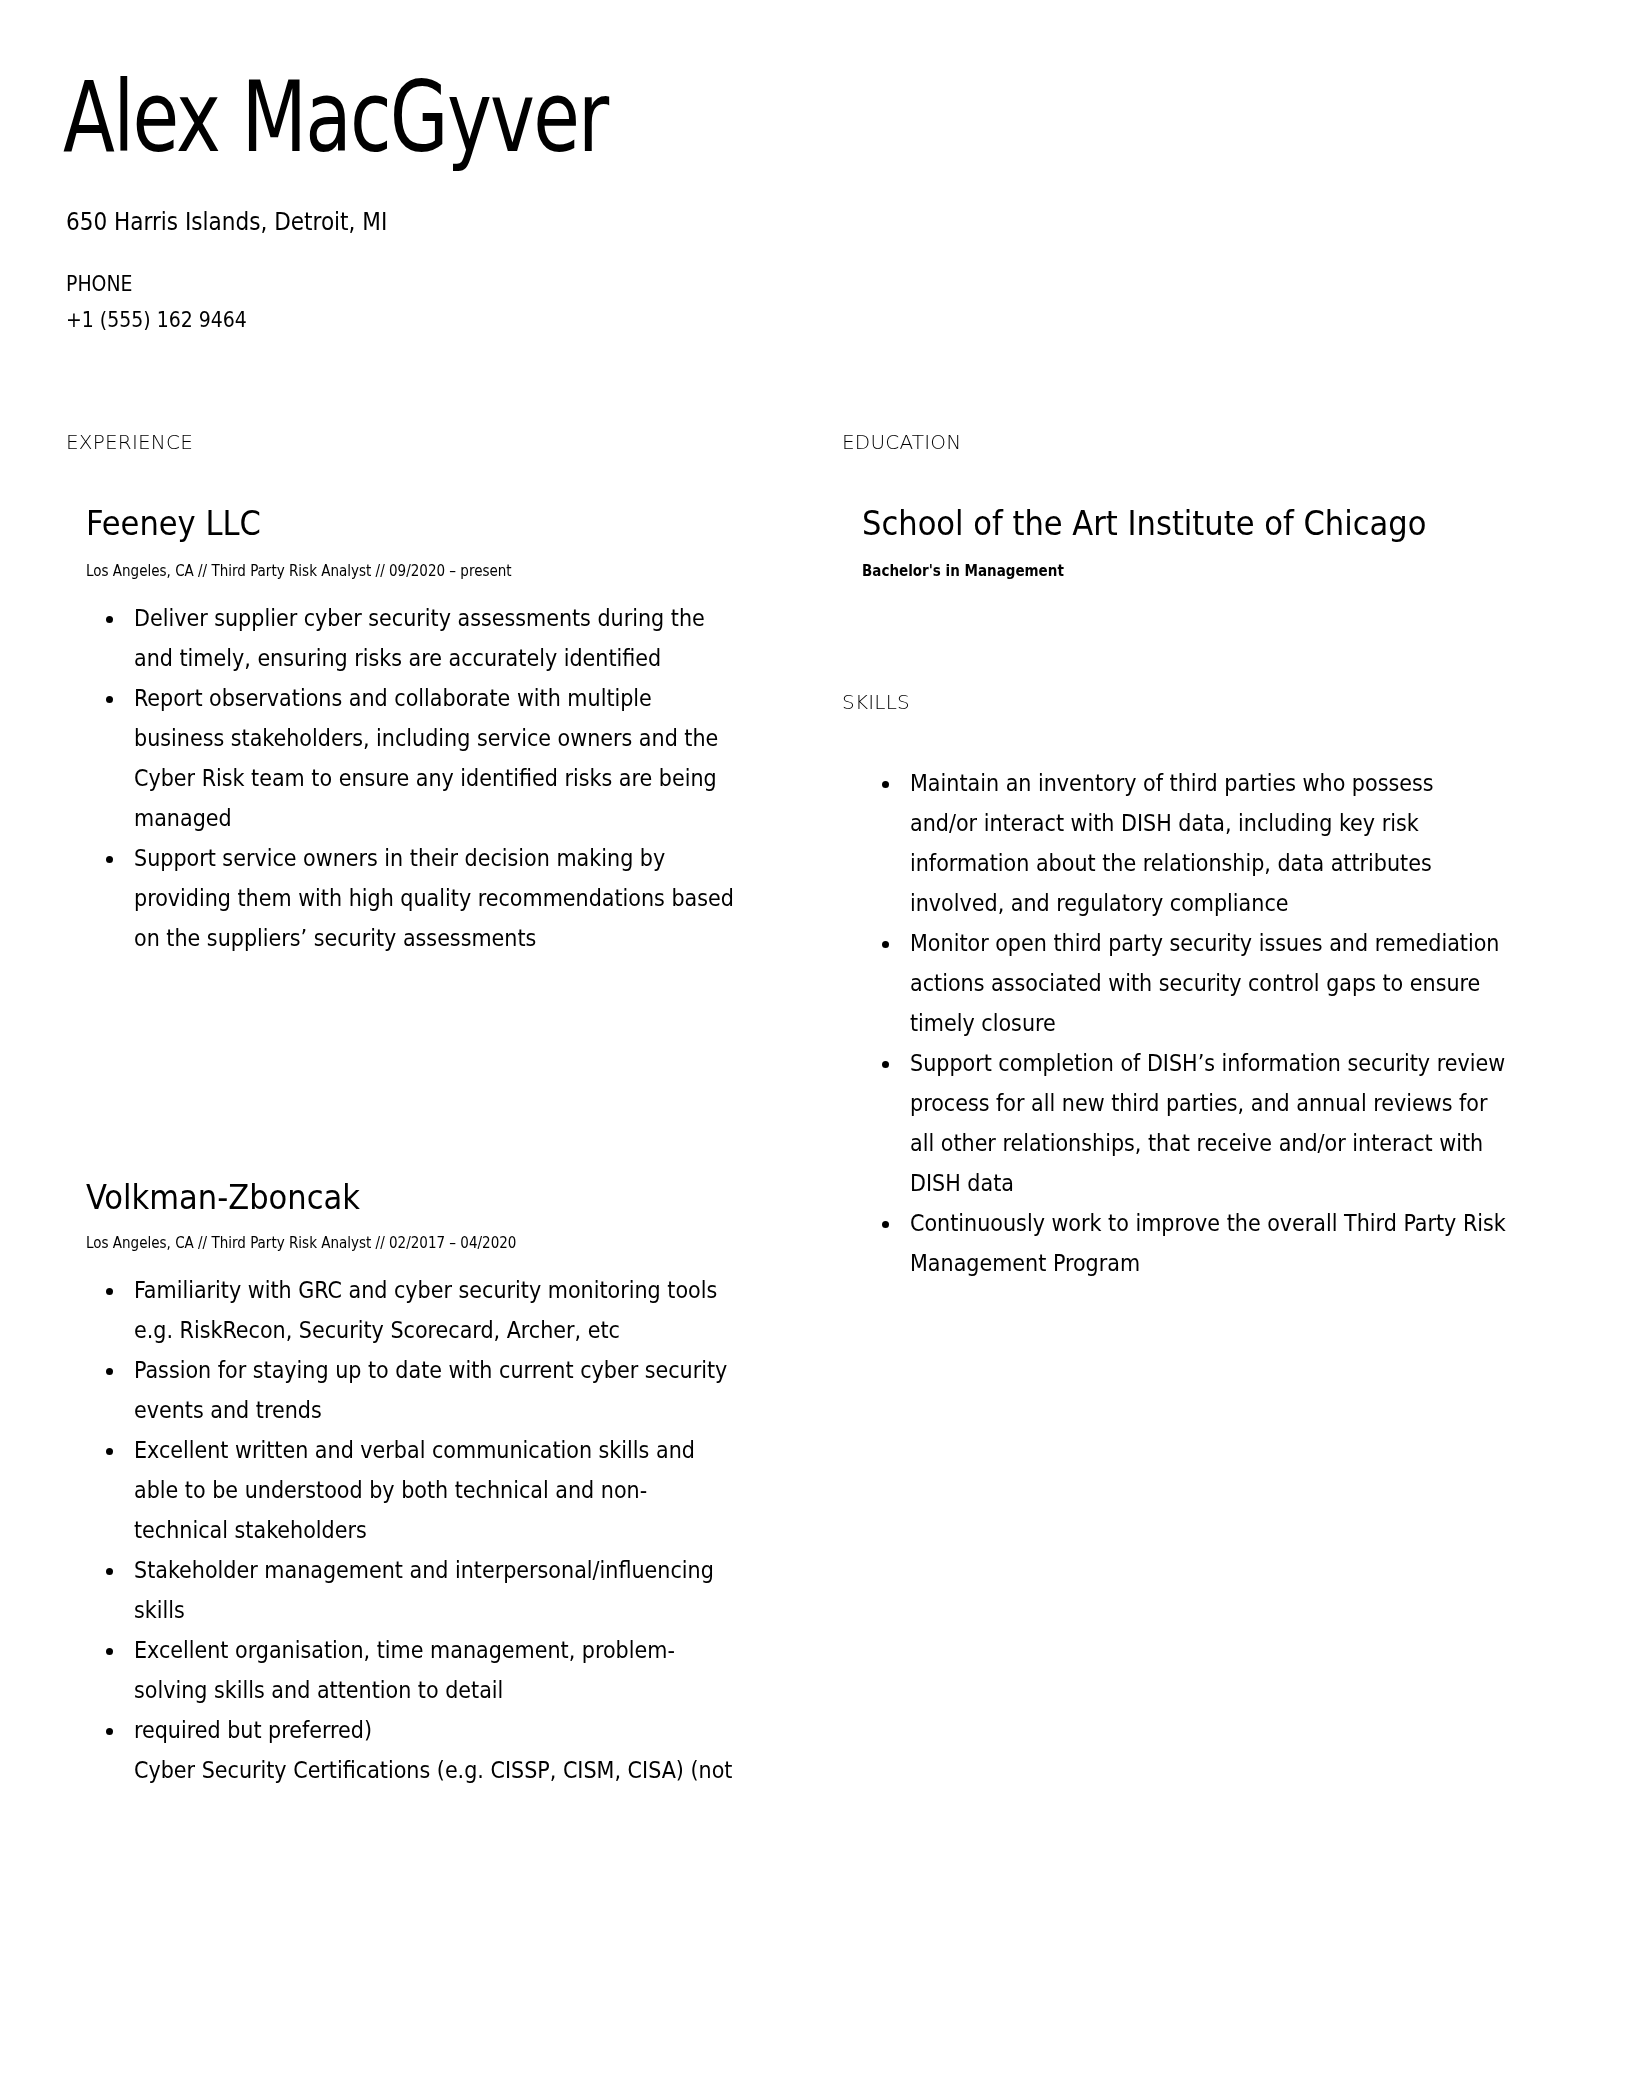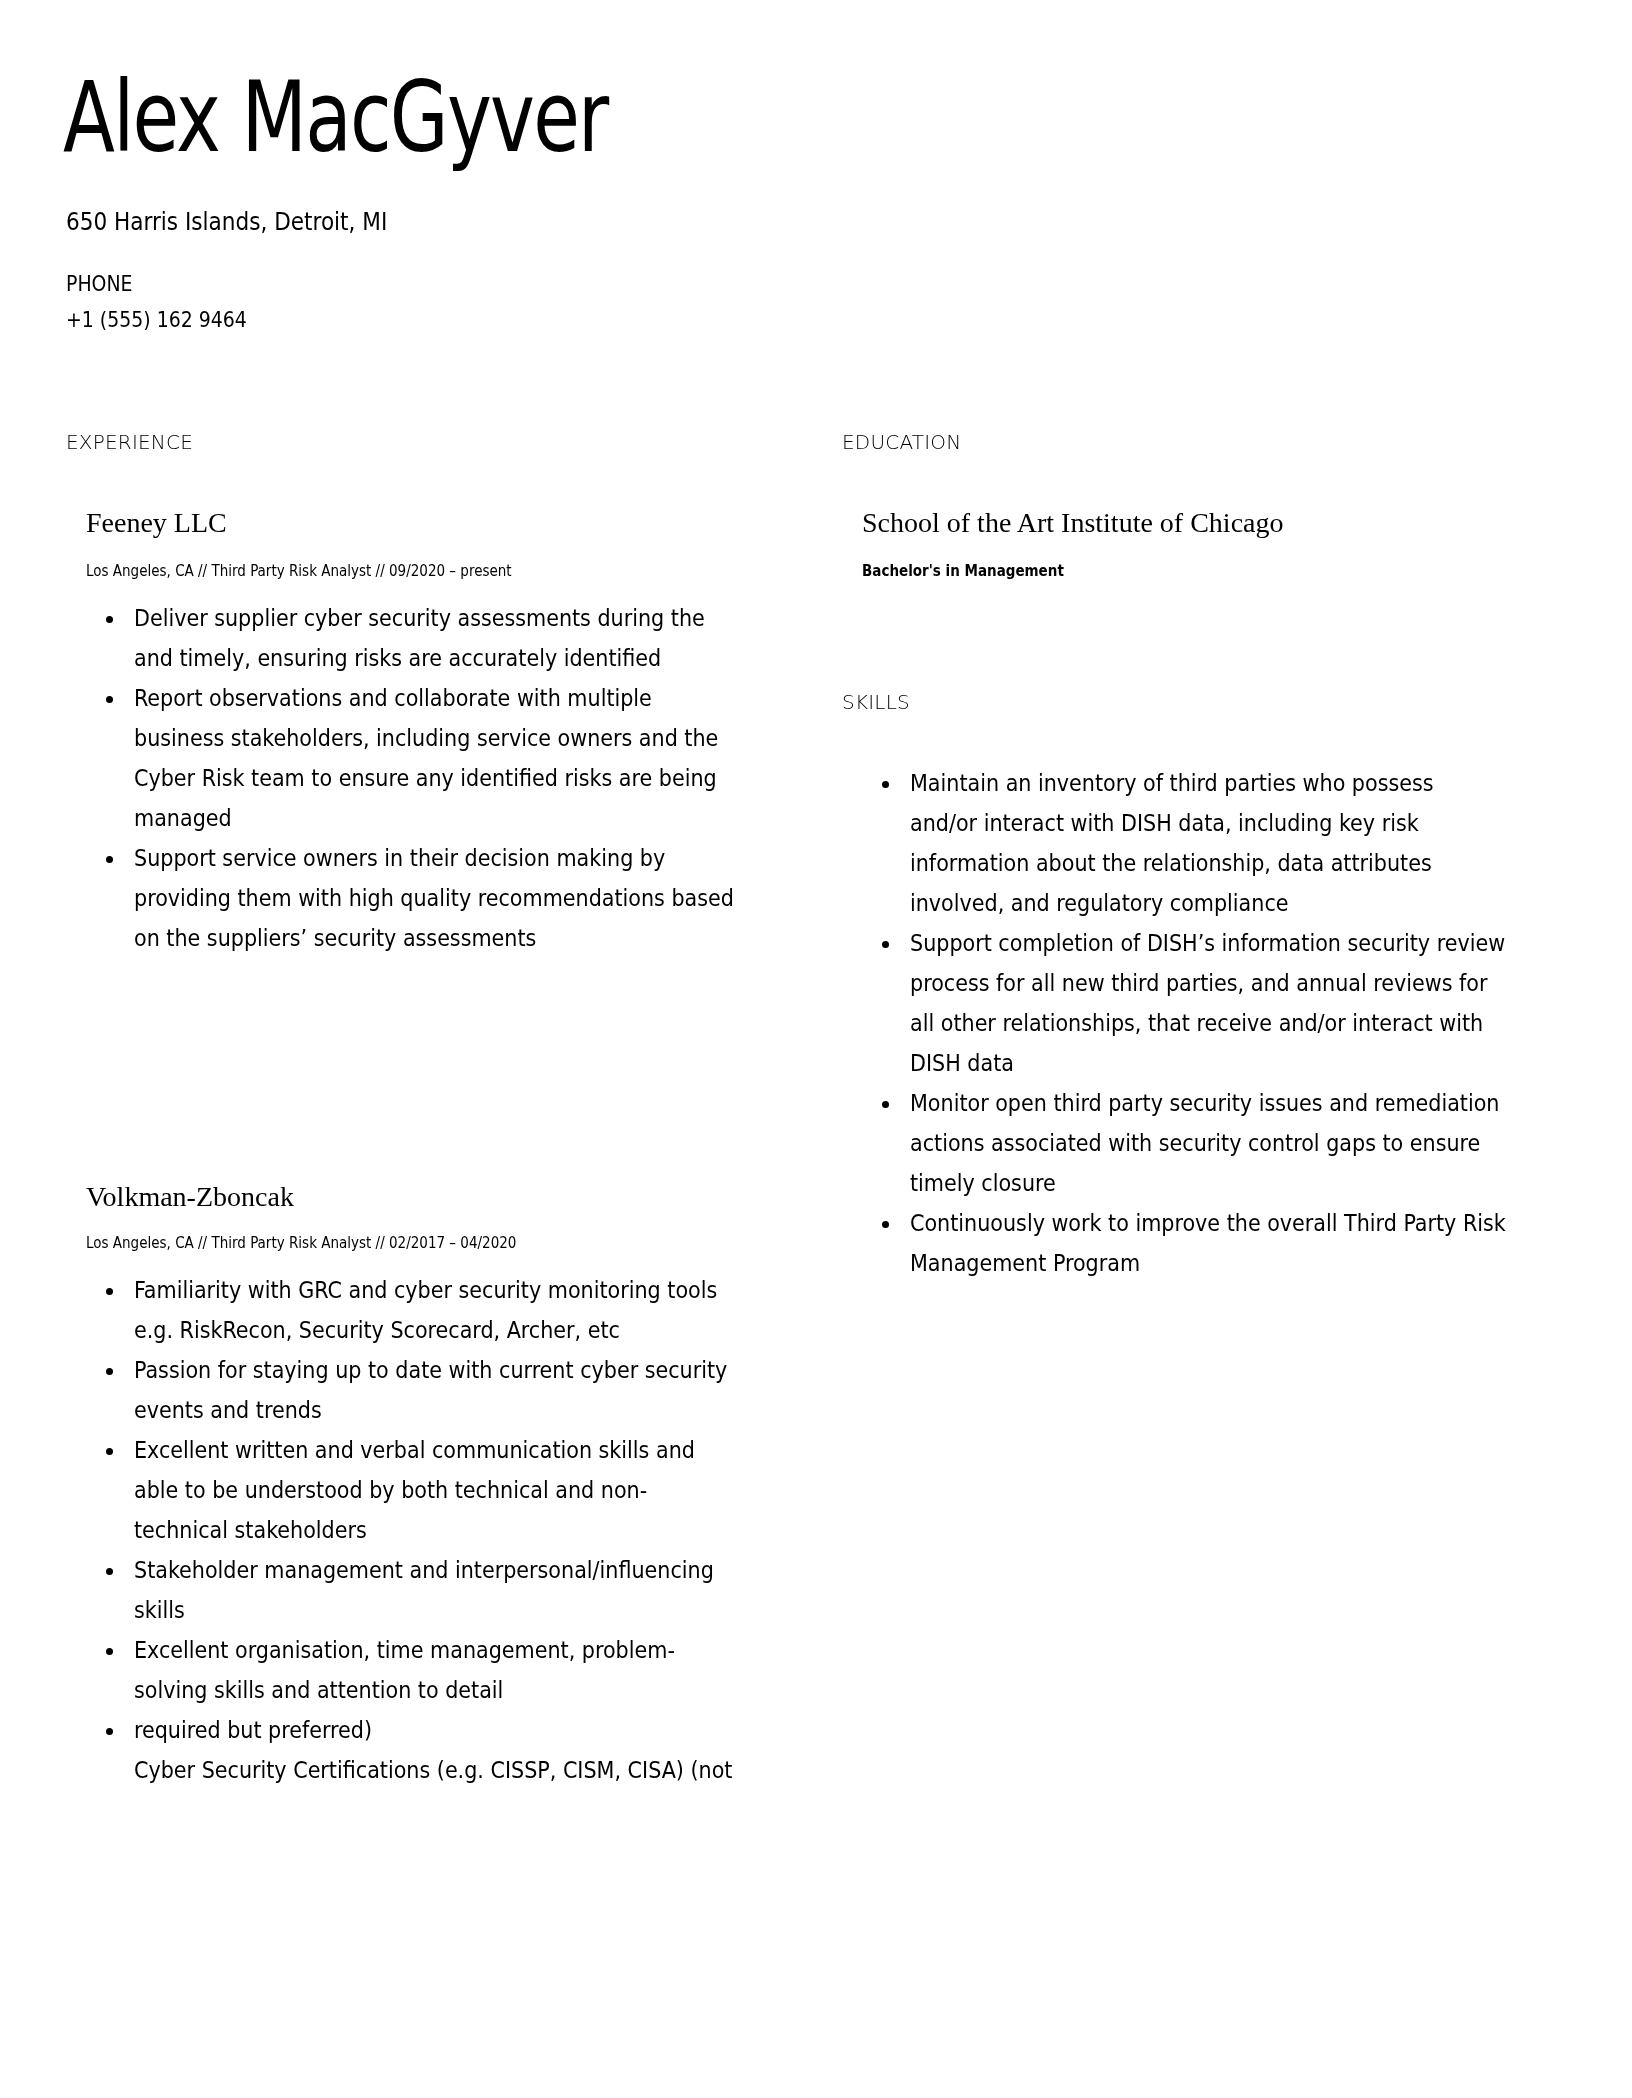"Feeney LLC" .entry-title { font-family: Liberation Serif, serif -> none; font-size: 28px -> 34px }
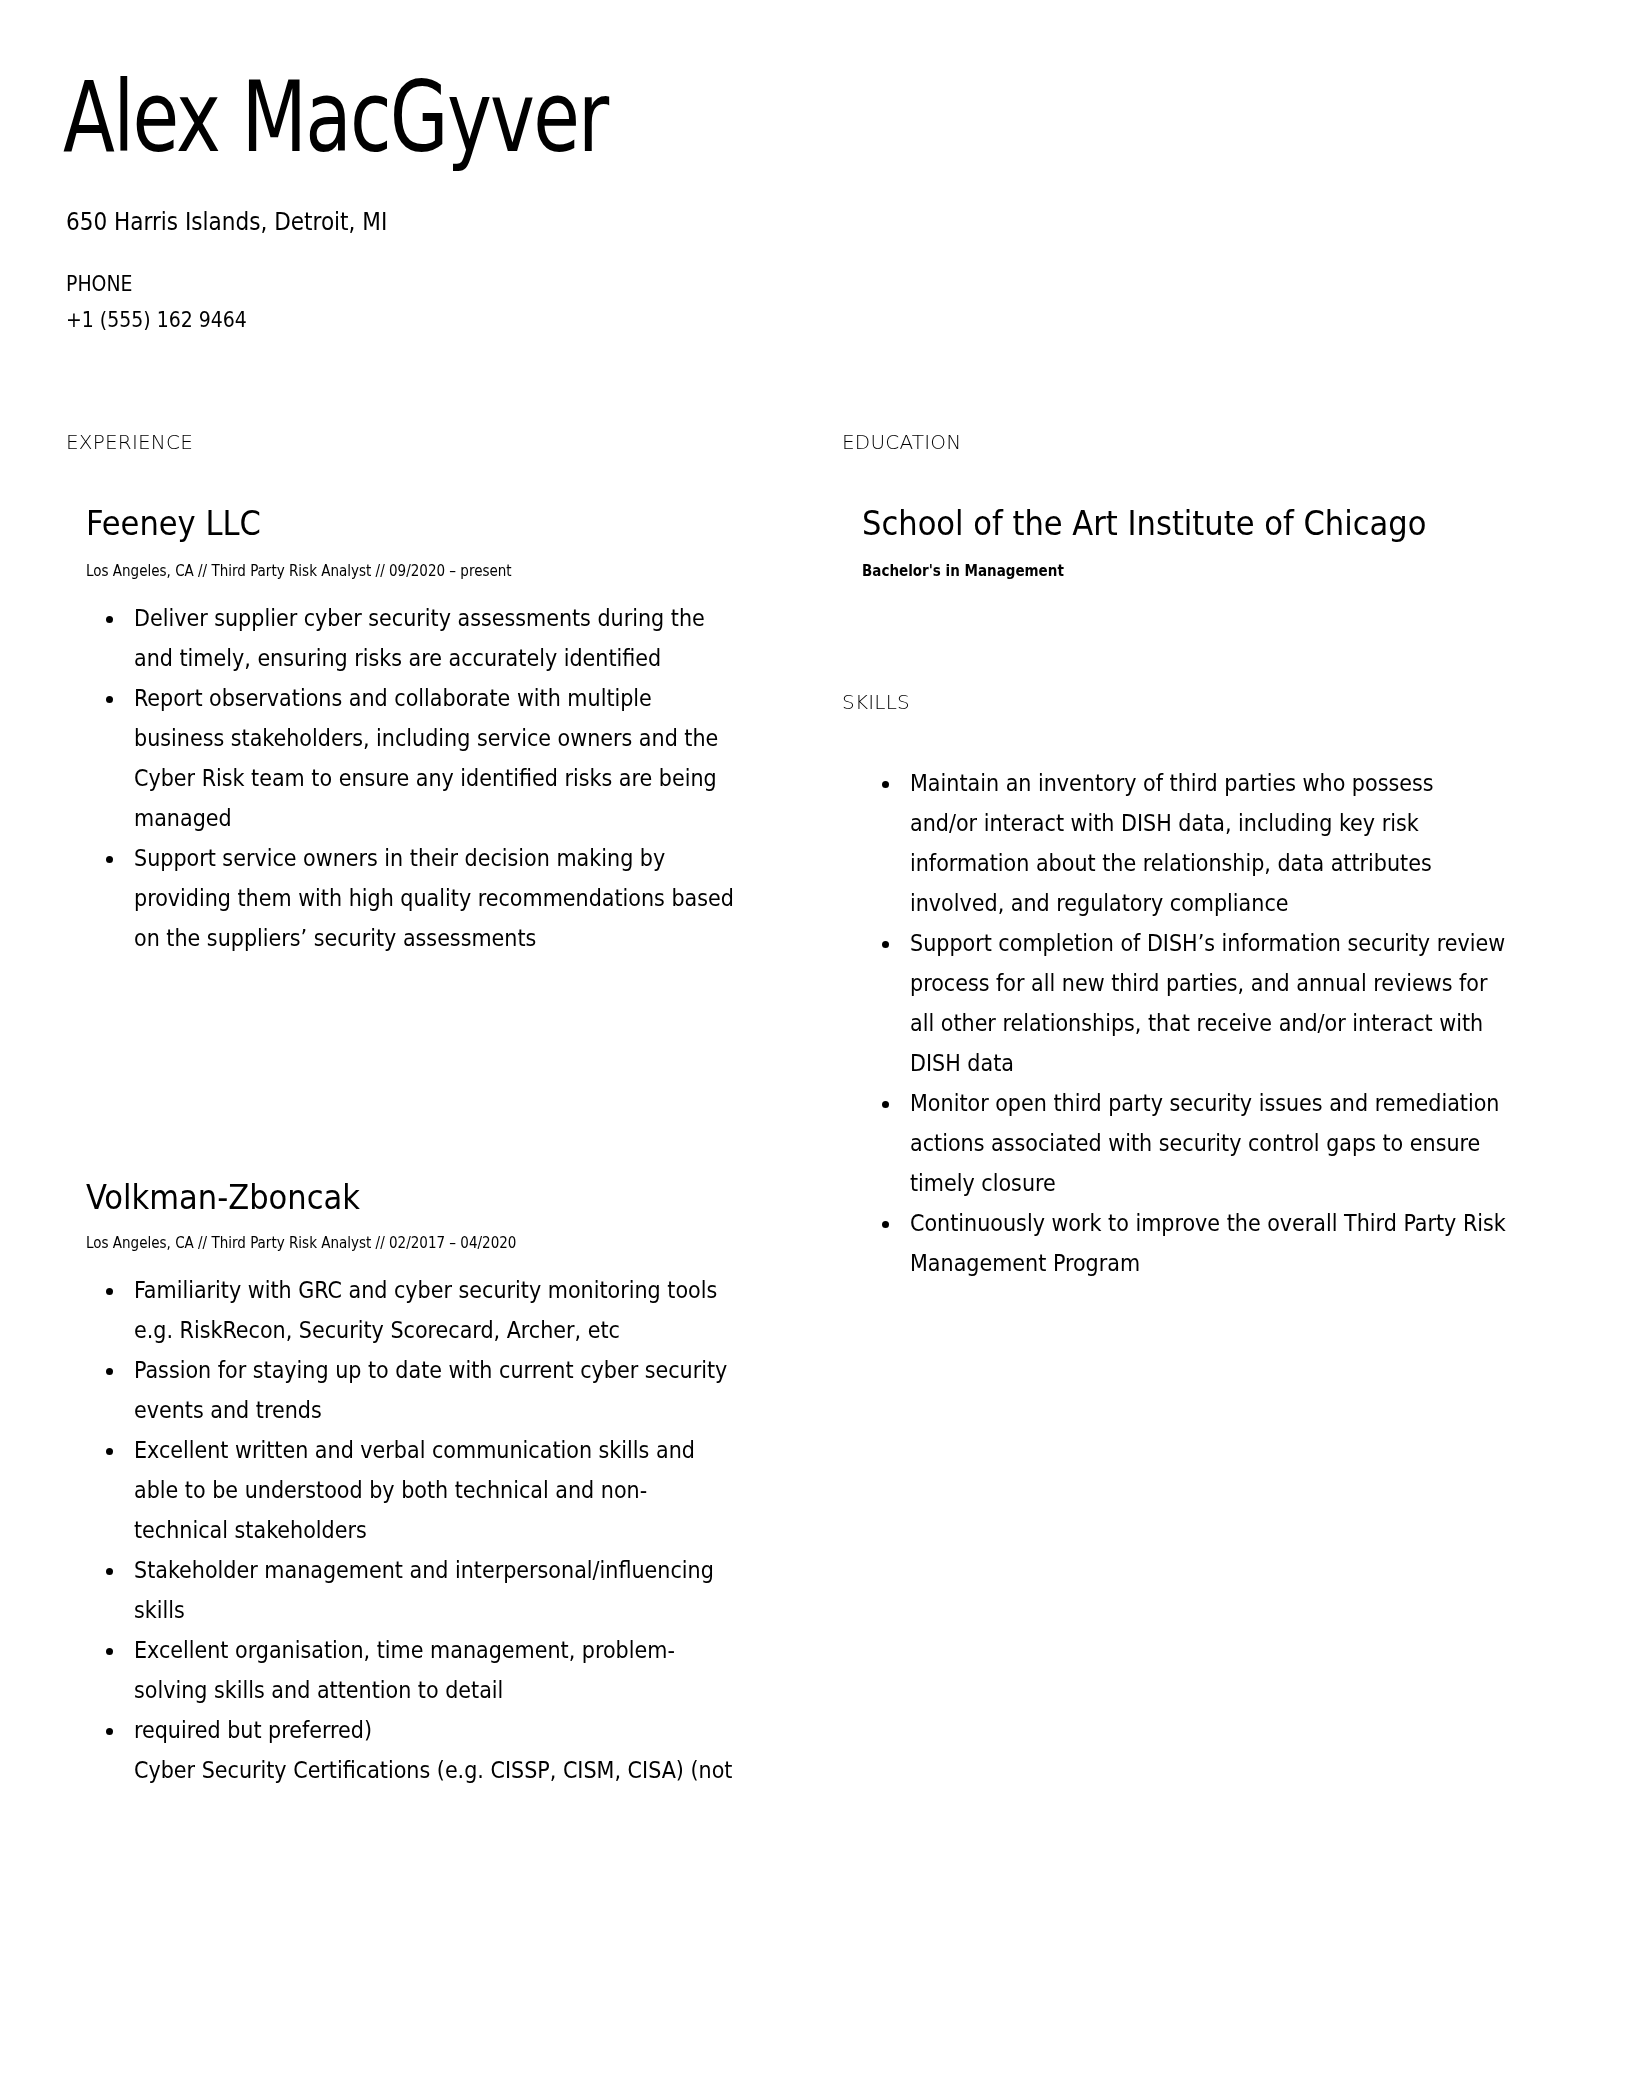"Support completion of DISH’s information" li { order: before "Monitor open third party security" -> after "Monitor open third party security" }
